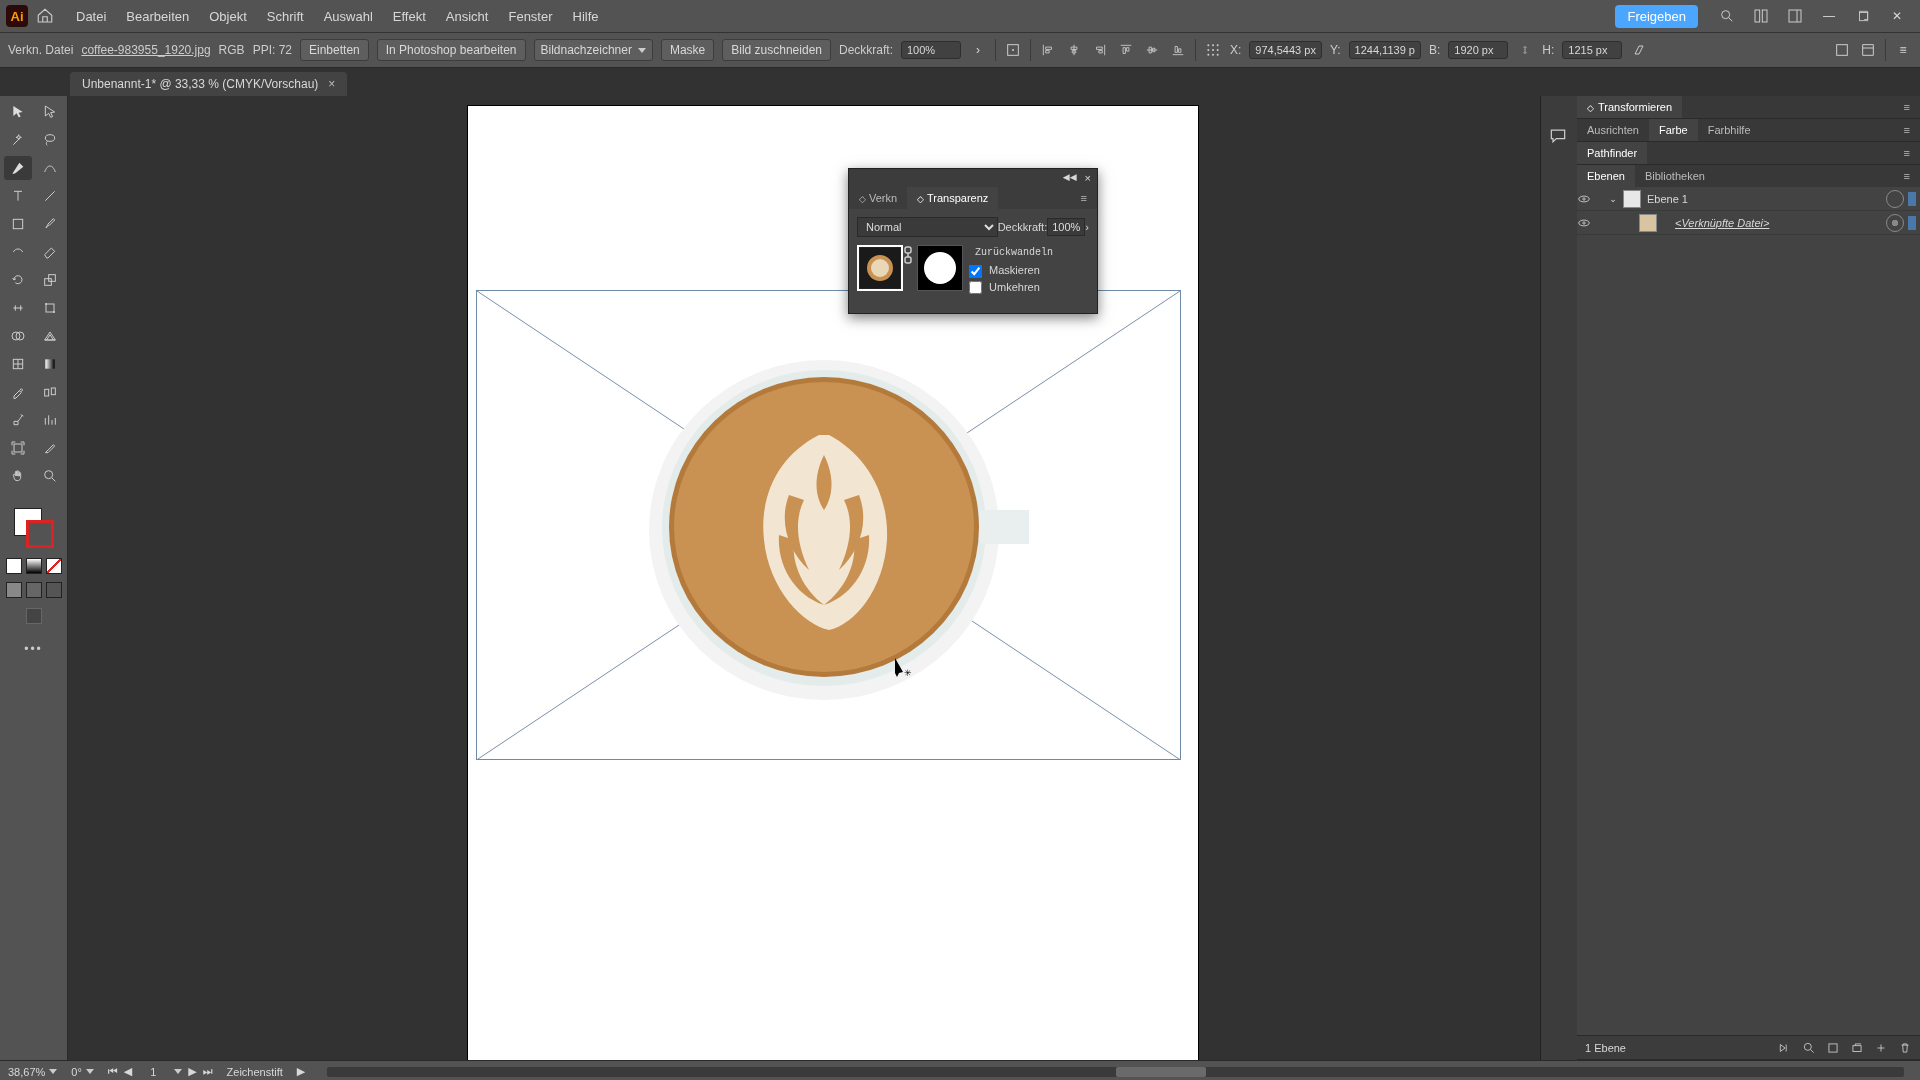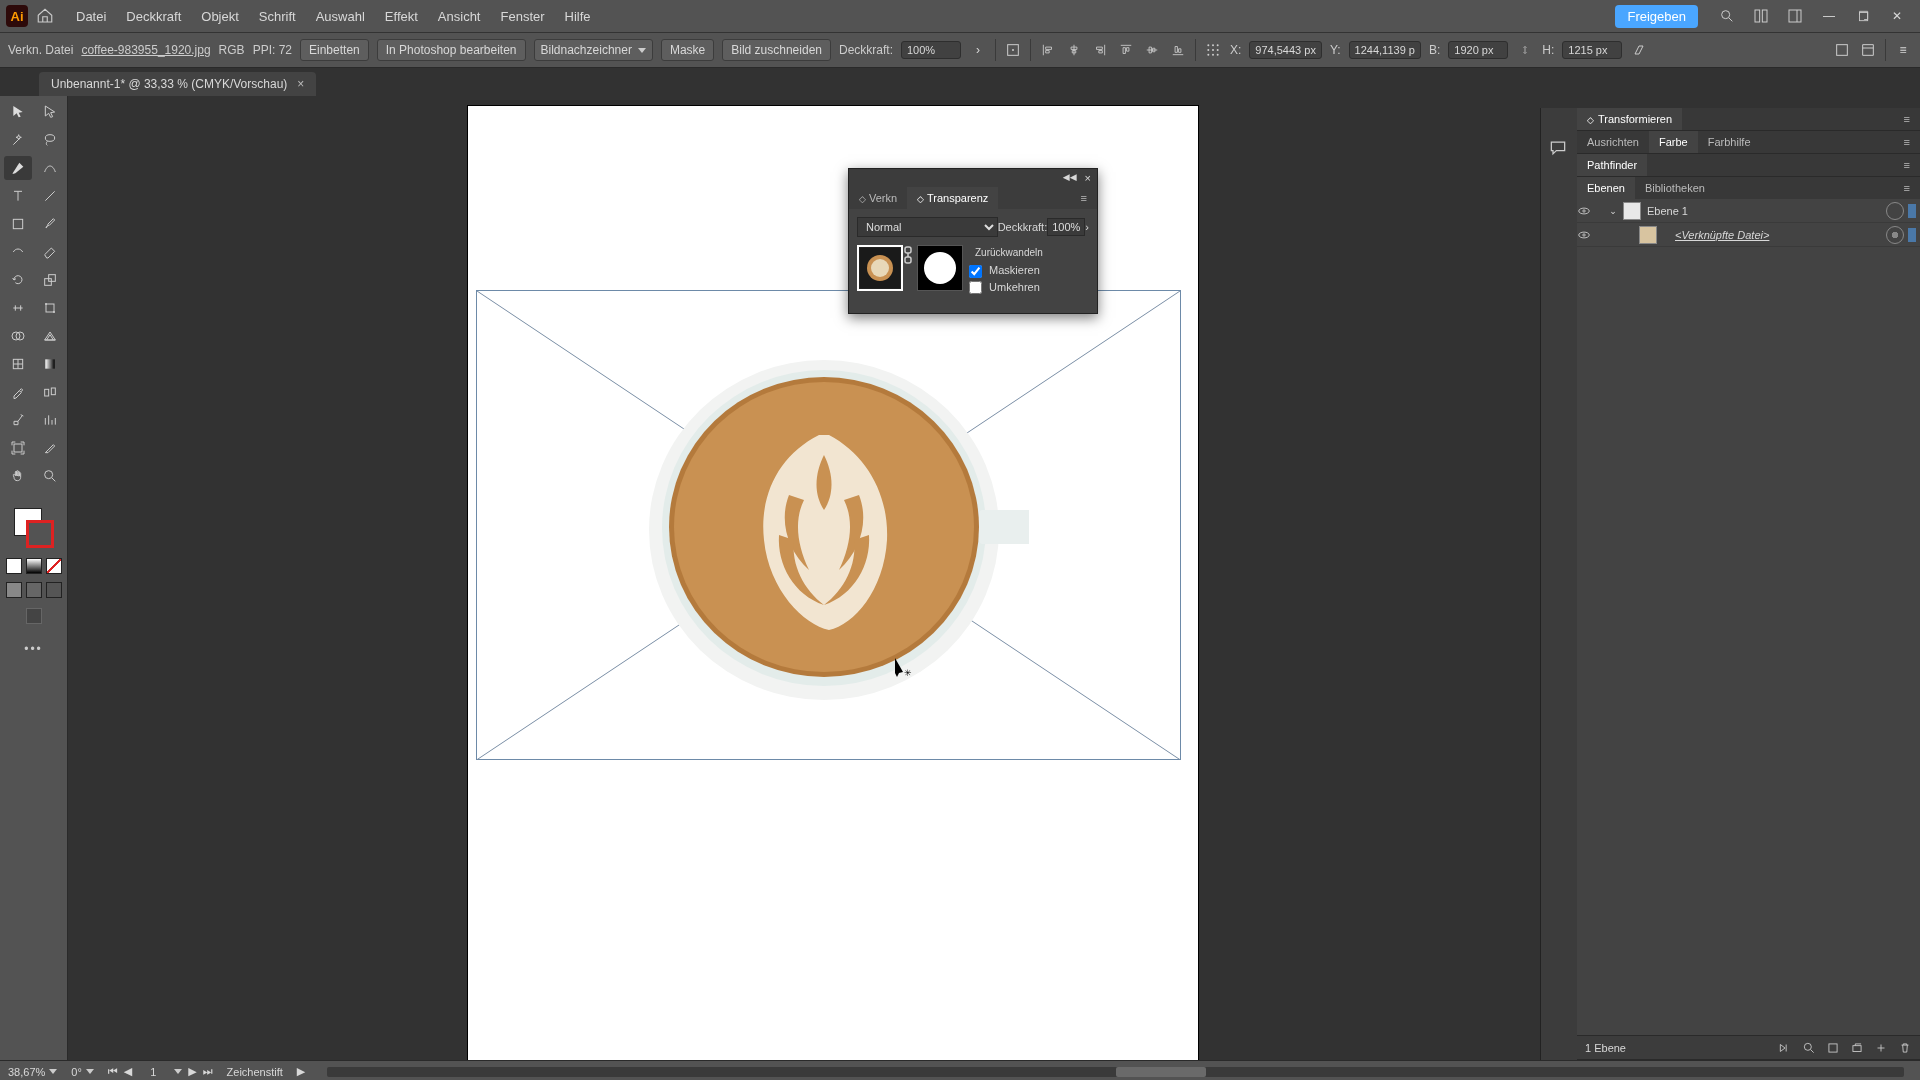"Deckkraft" div.menu-item { text: Deckkraft -> Bearbeiten }
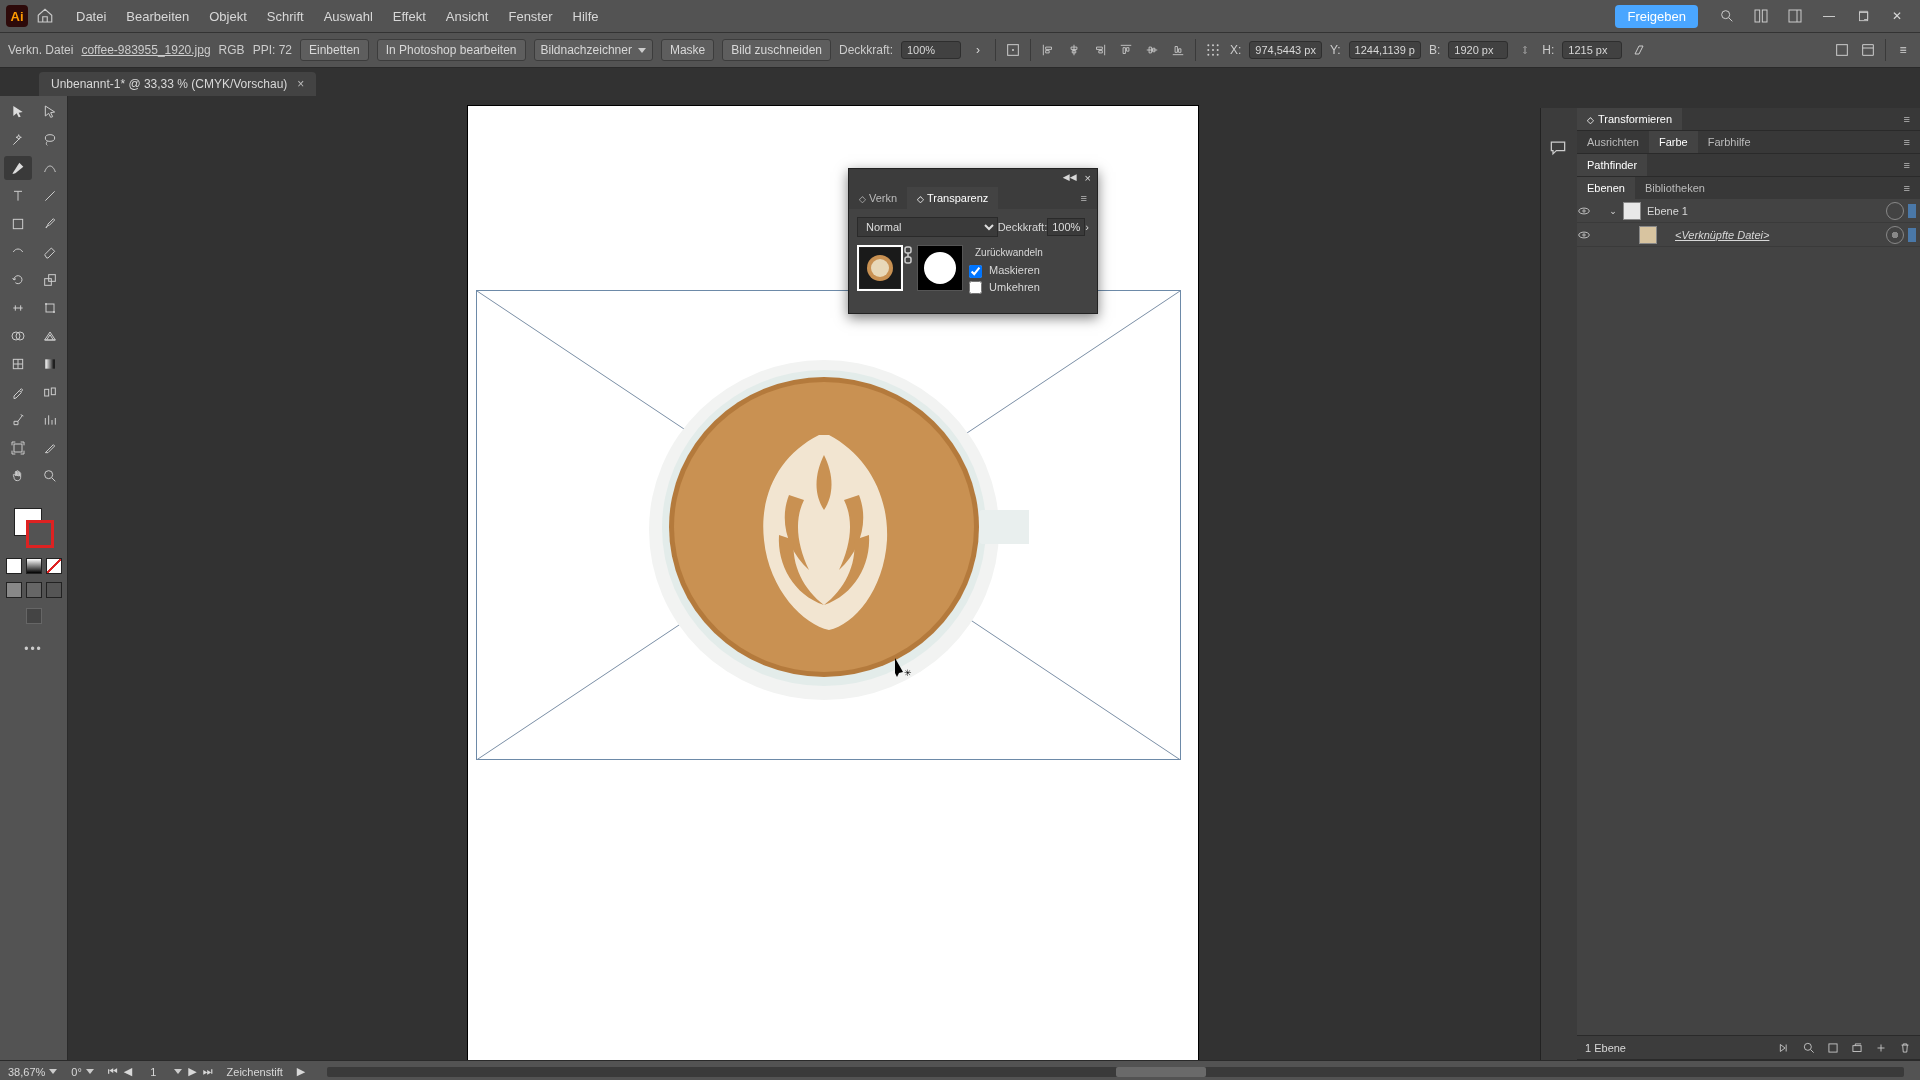"Unbenannt-1* @ 33,33 % (CMYK/Vorschau)" .doctab-row { padding-left: 39px -> 70px }
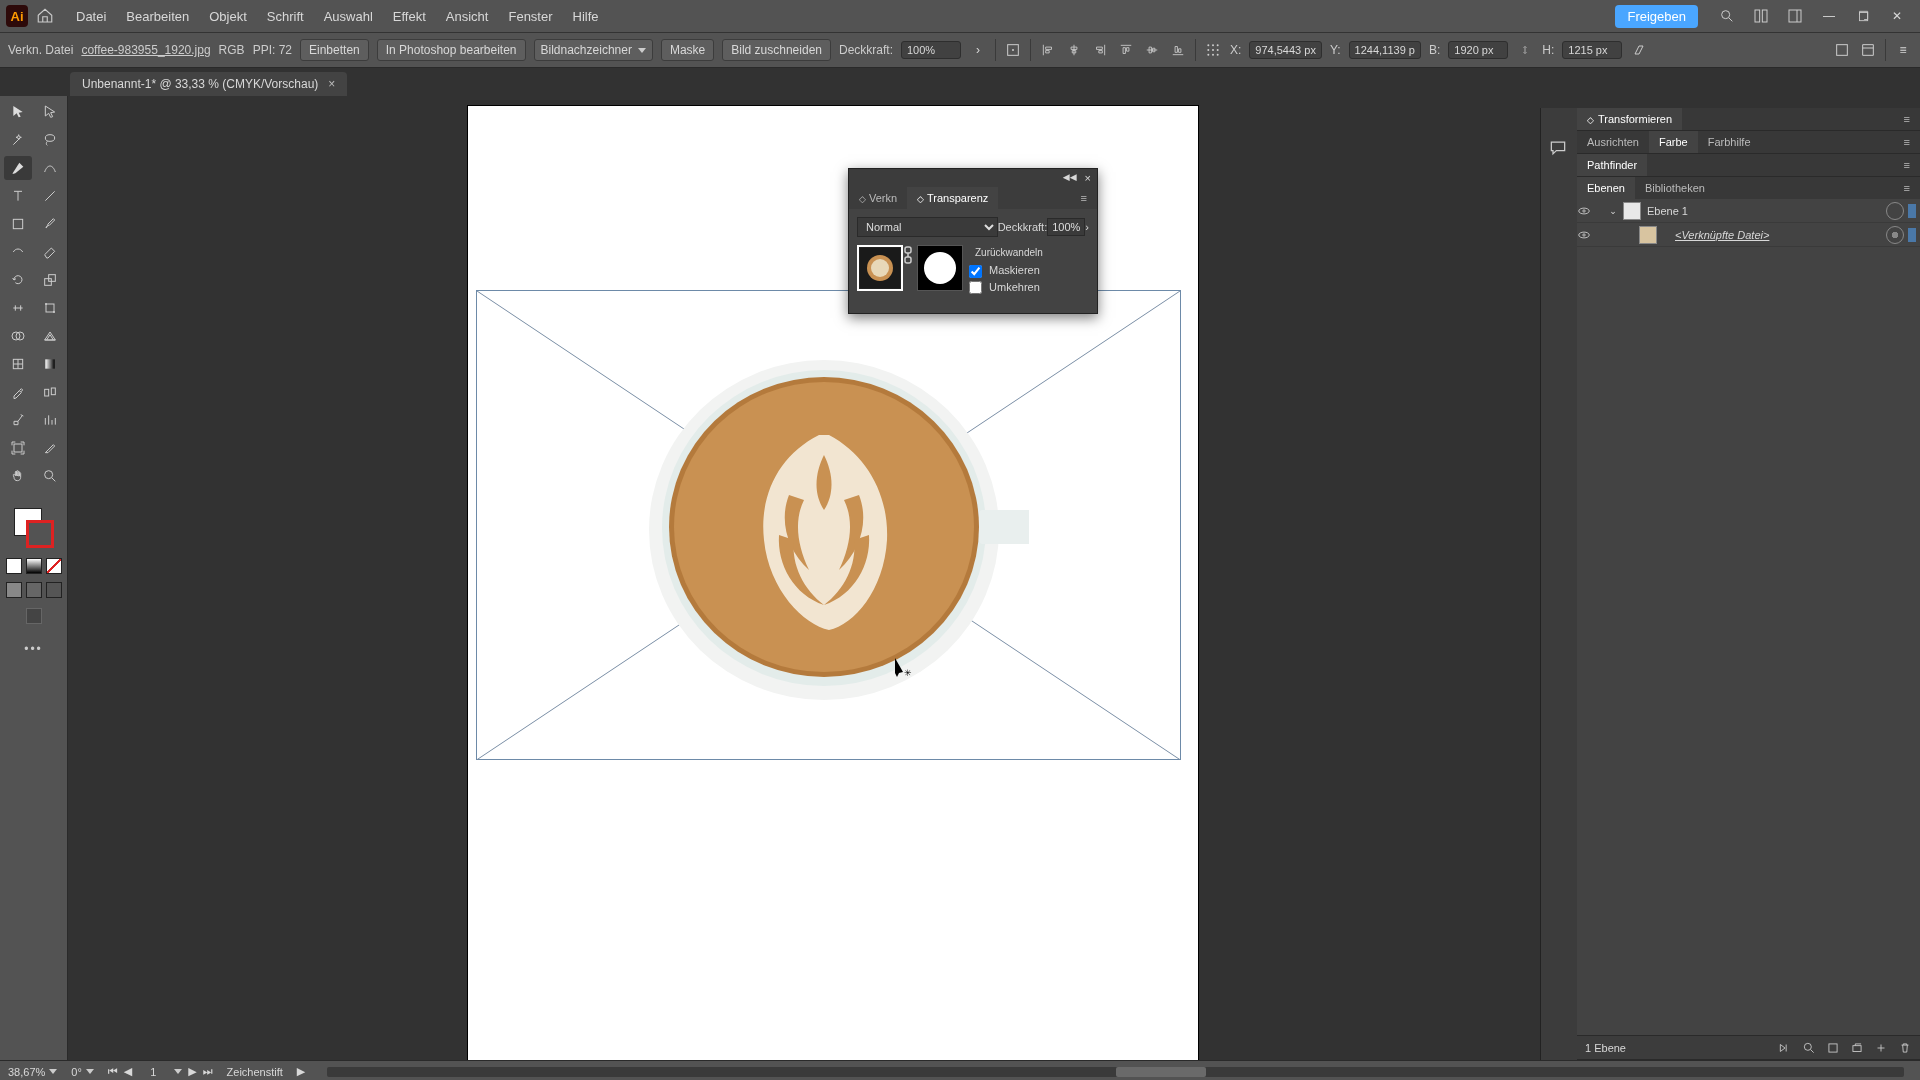"◇ Transformieren" .rightdock { margin-top: 12px -> none }
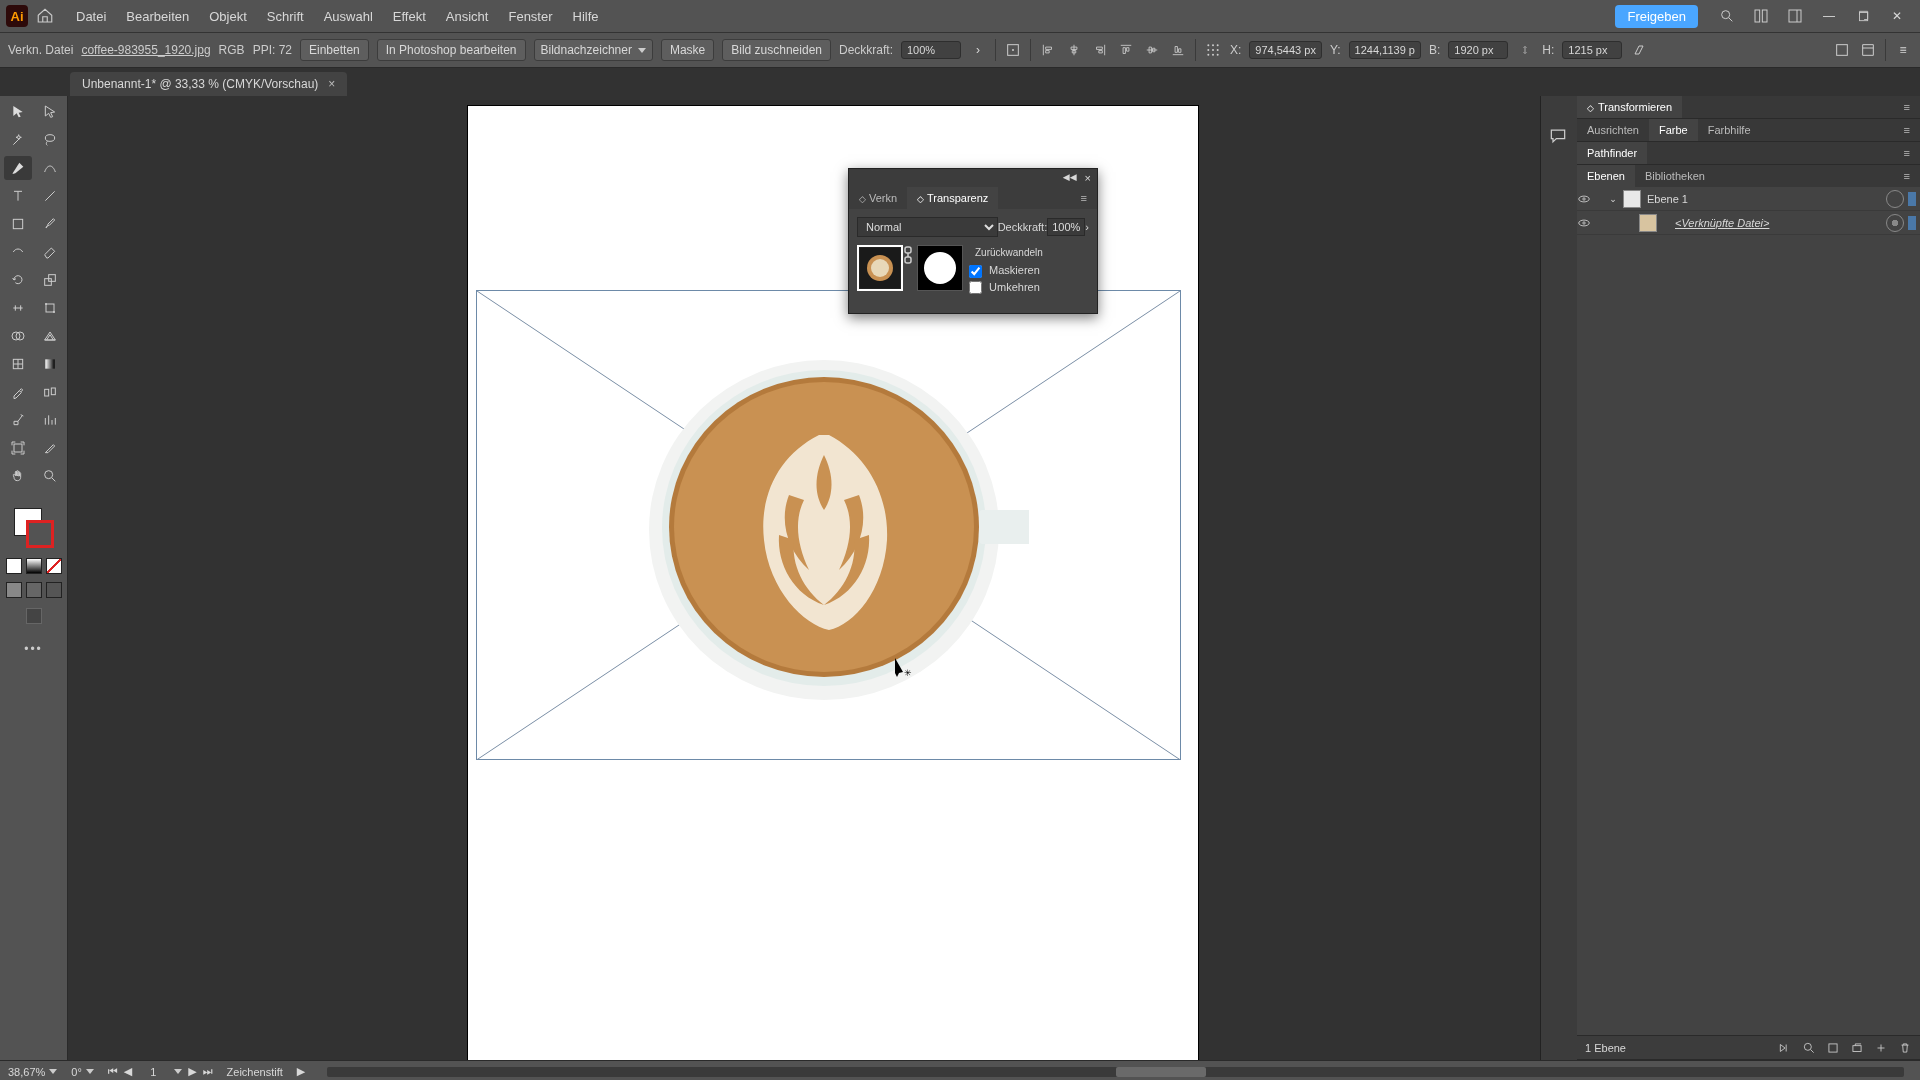"Zurückwandeln" div.btn { font-family: none -> Liberation Mono, monospace }
